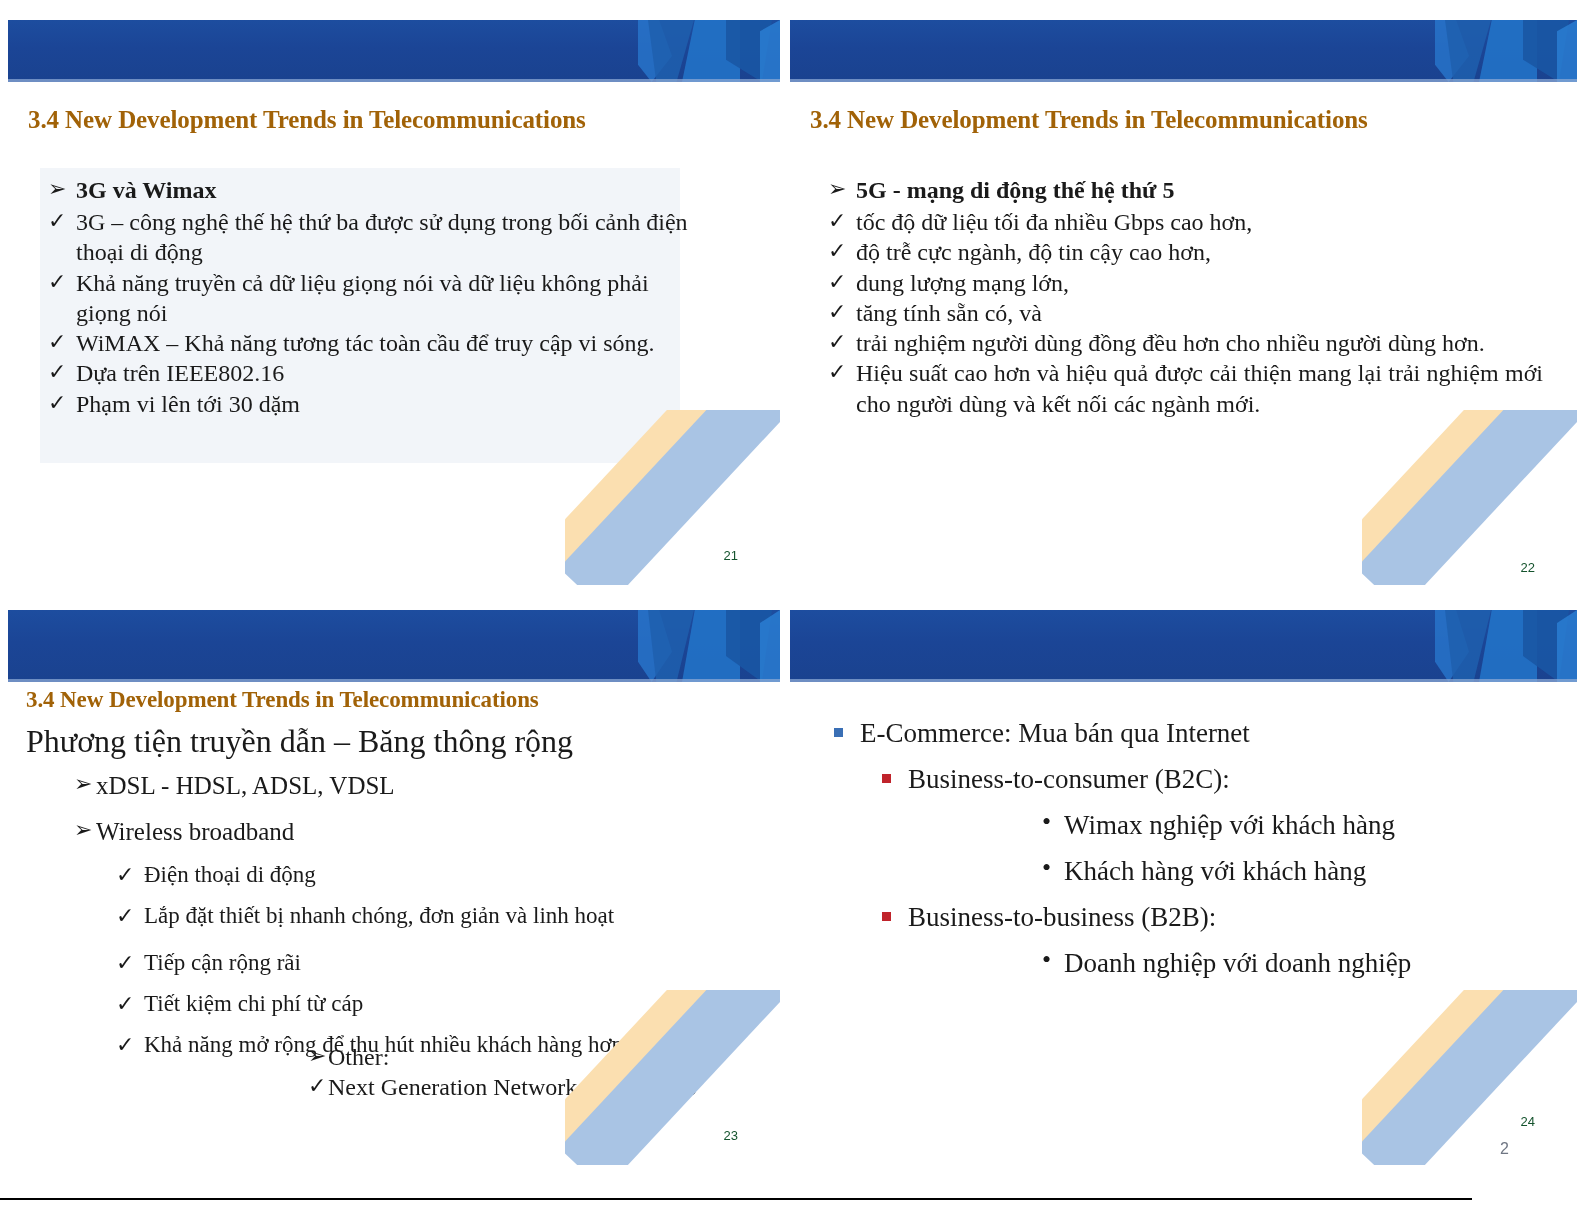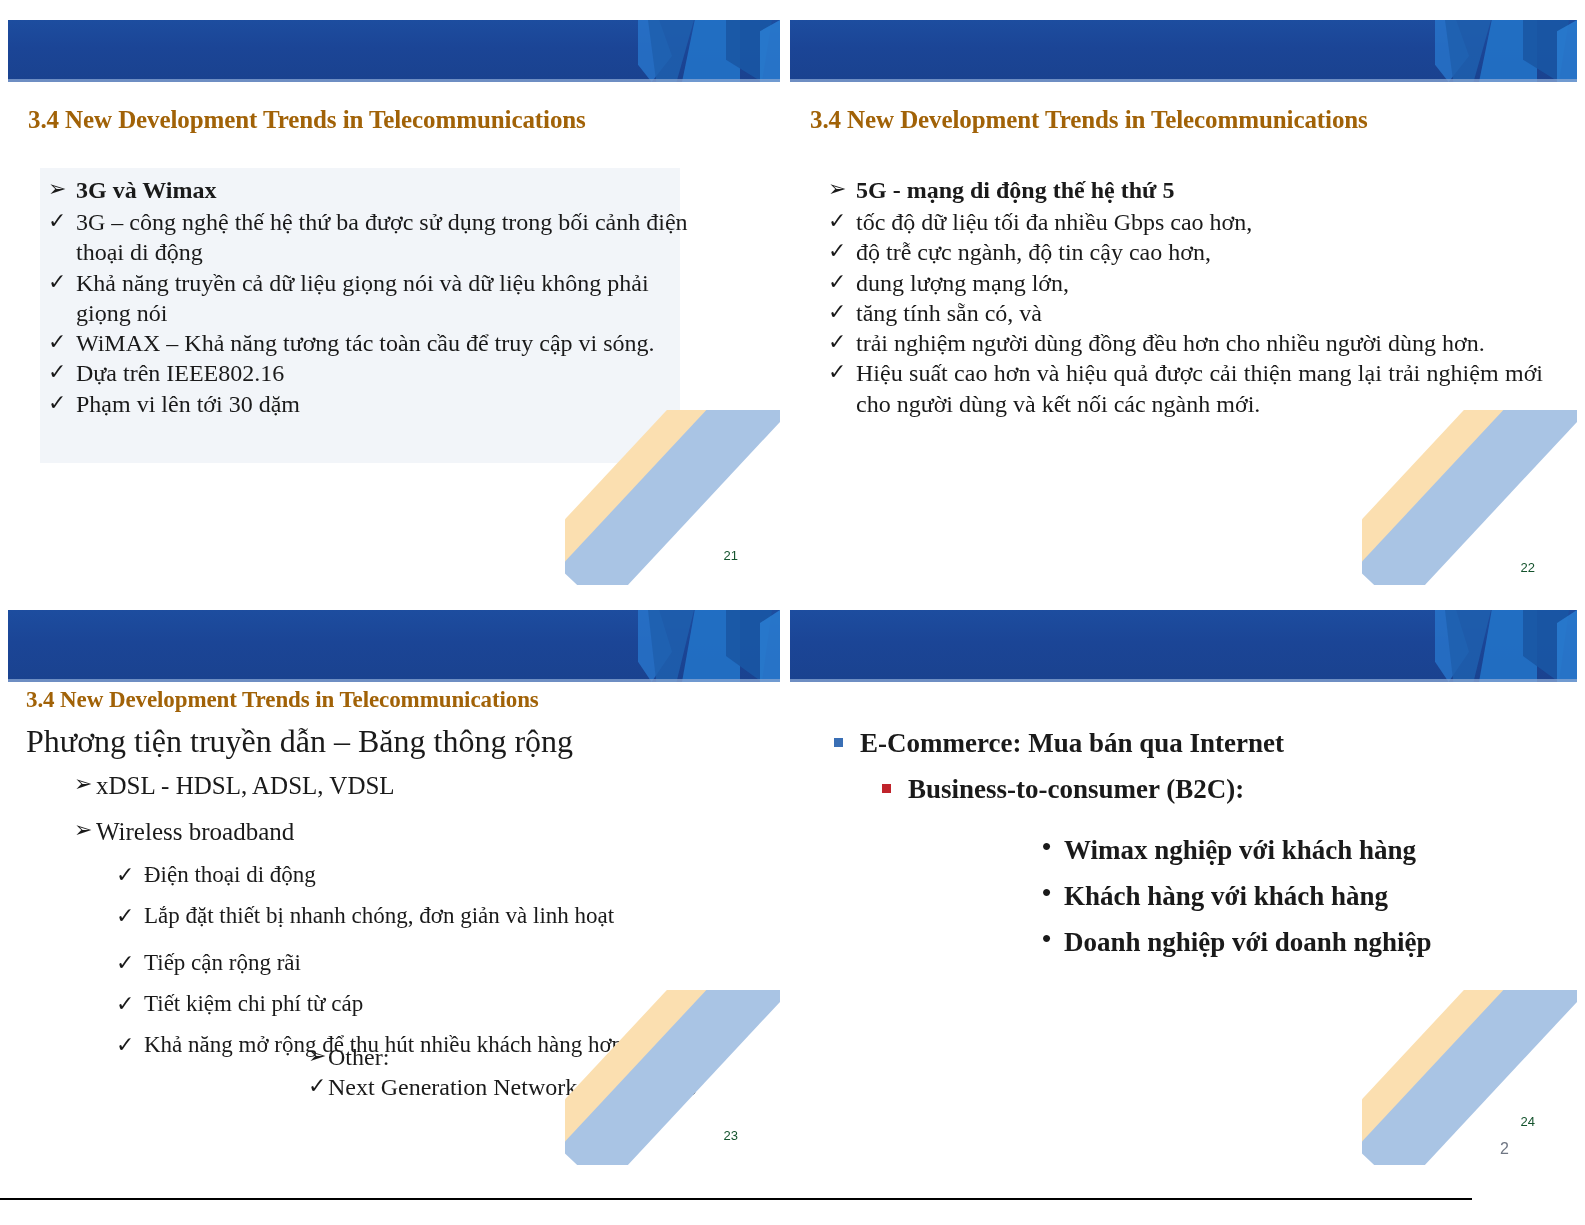"E-Commerce: Mua bán qua Internet" div.body-block { font-weight: bold -> none; top: 116px -> 106px }
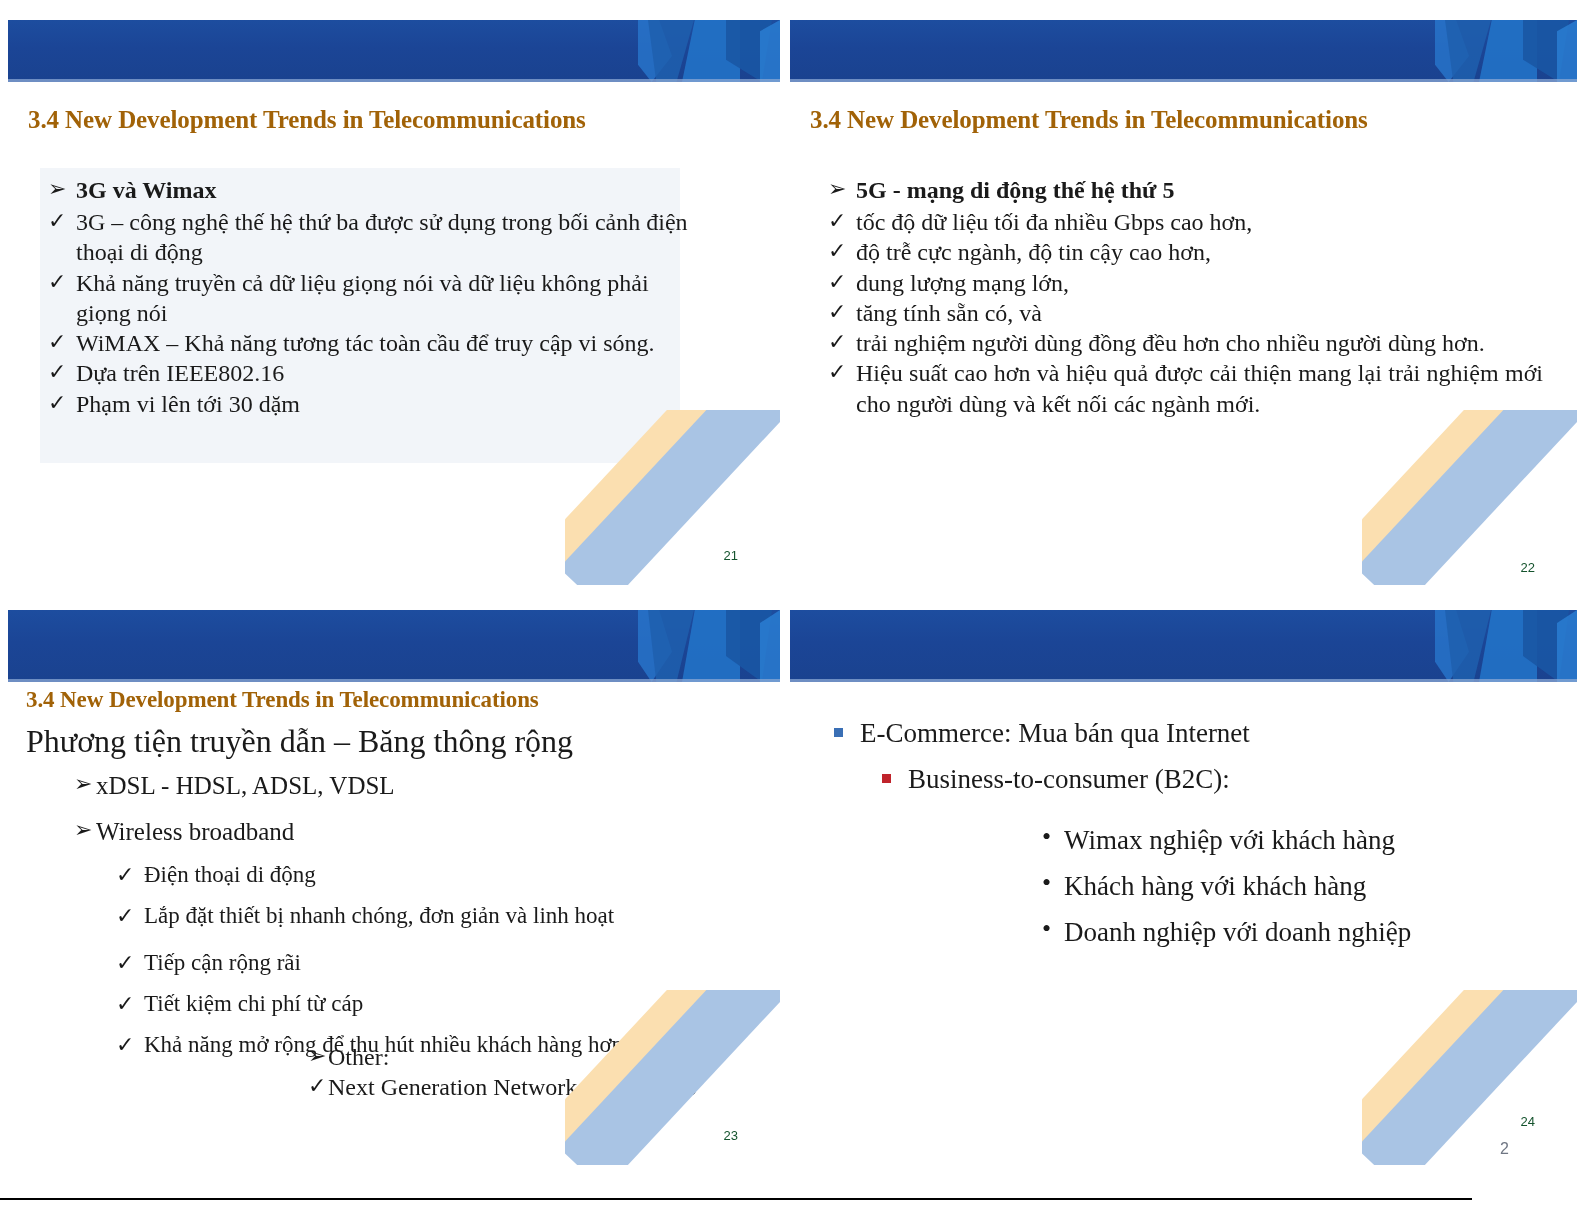"Business-to-consumer (B2C):" div.li { margin-bottom: 27px -> 12px }
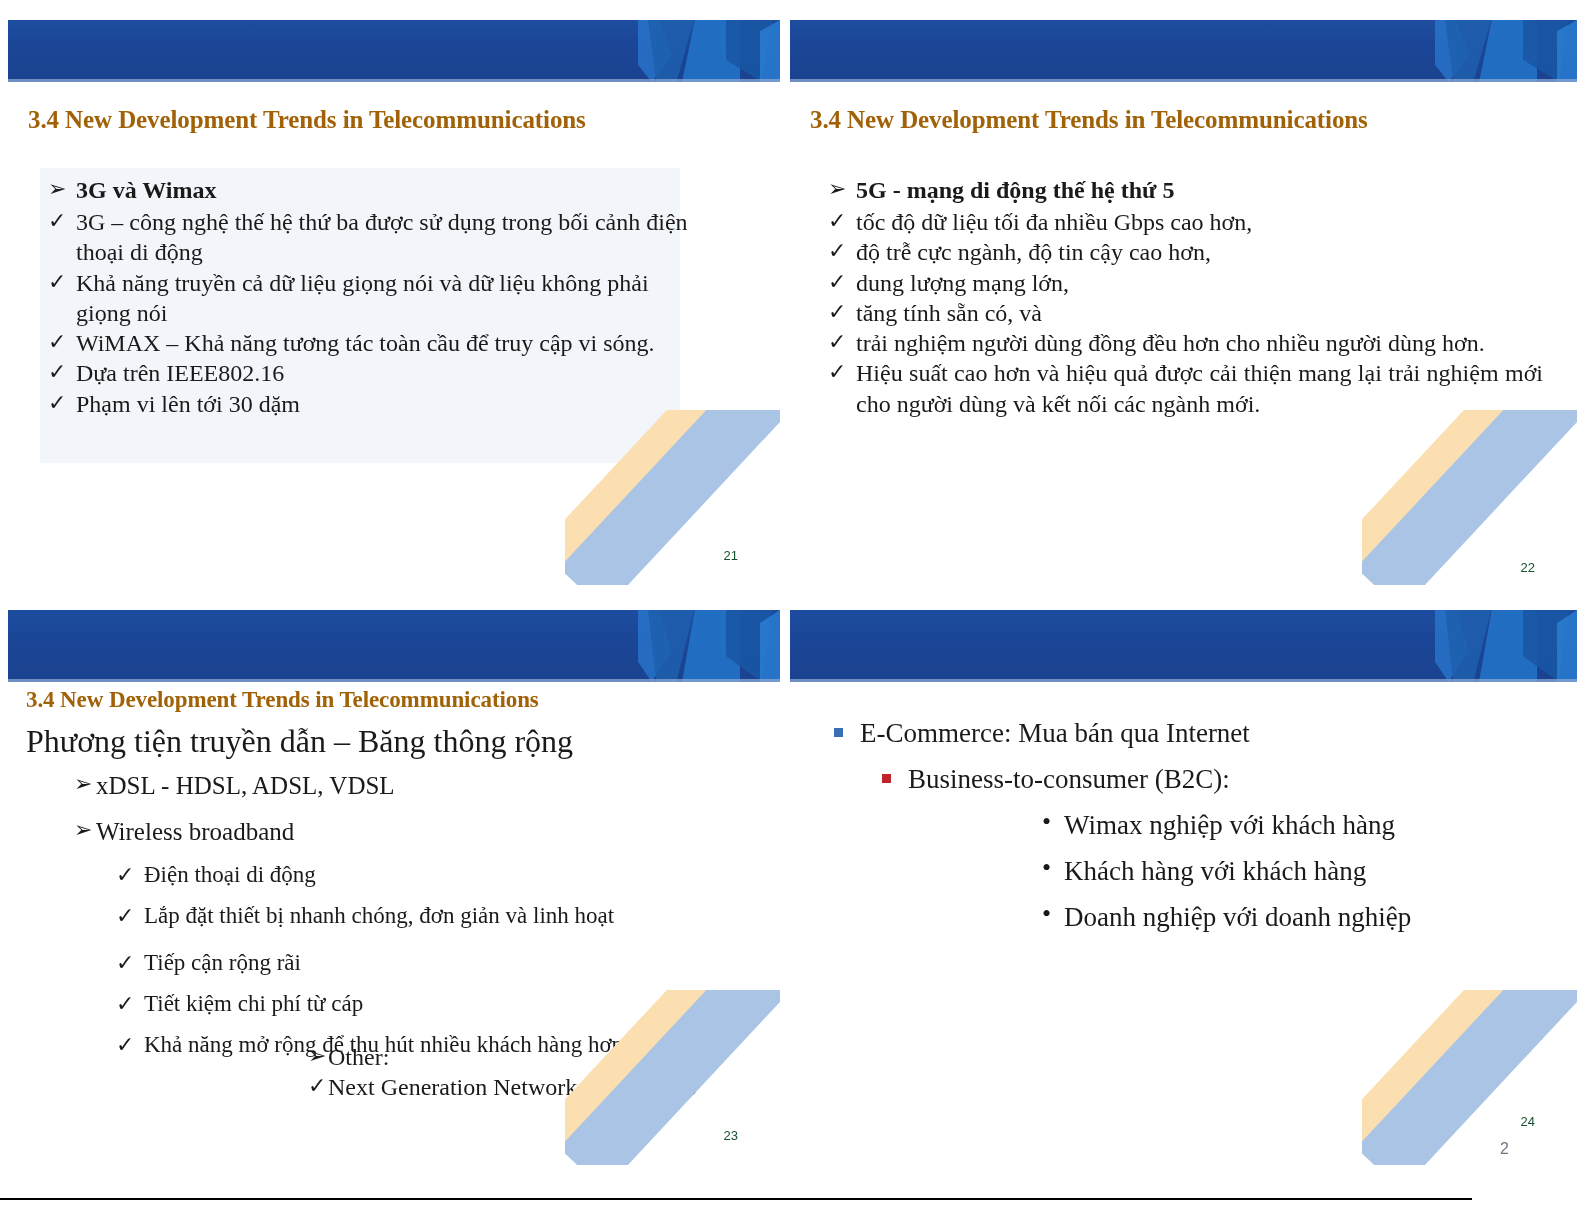"Business-to-business (B2B):" div.li { html: none -> <div> <span> <i></i> </span> <span>Business-to-business (B2B):</span> </div> }
